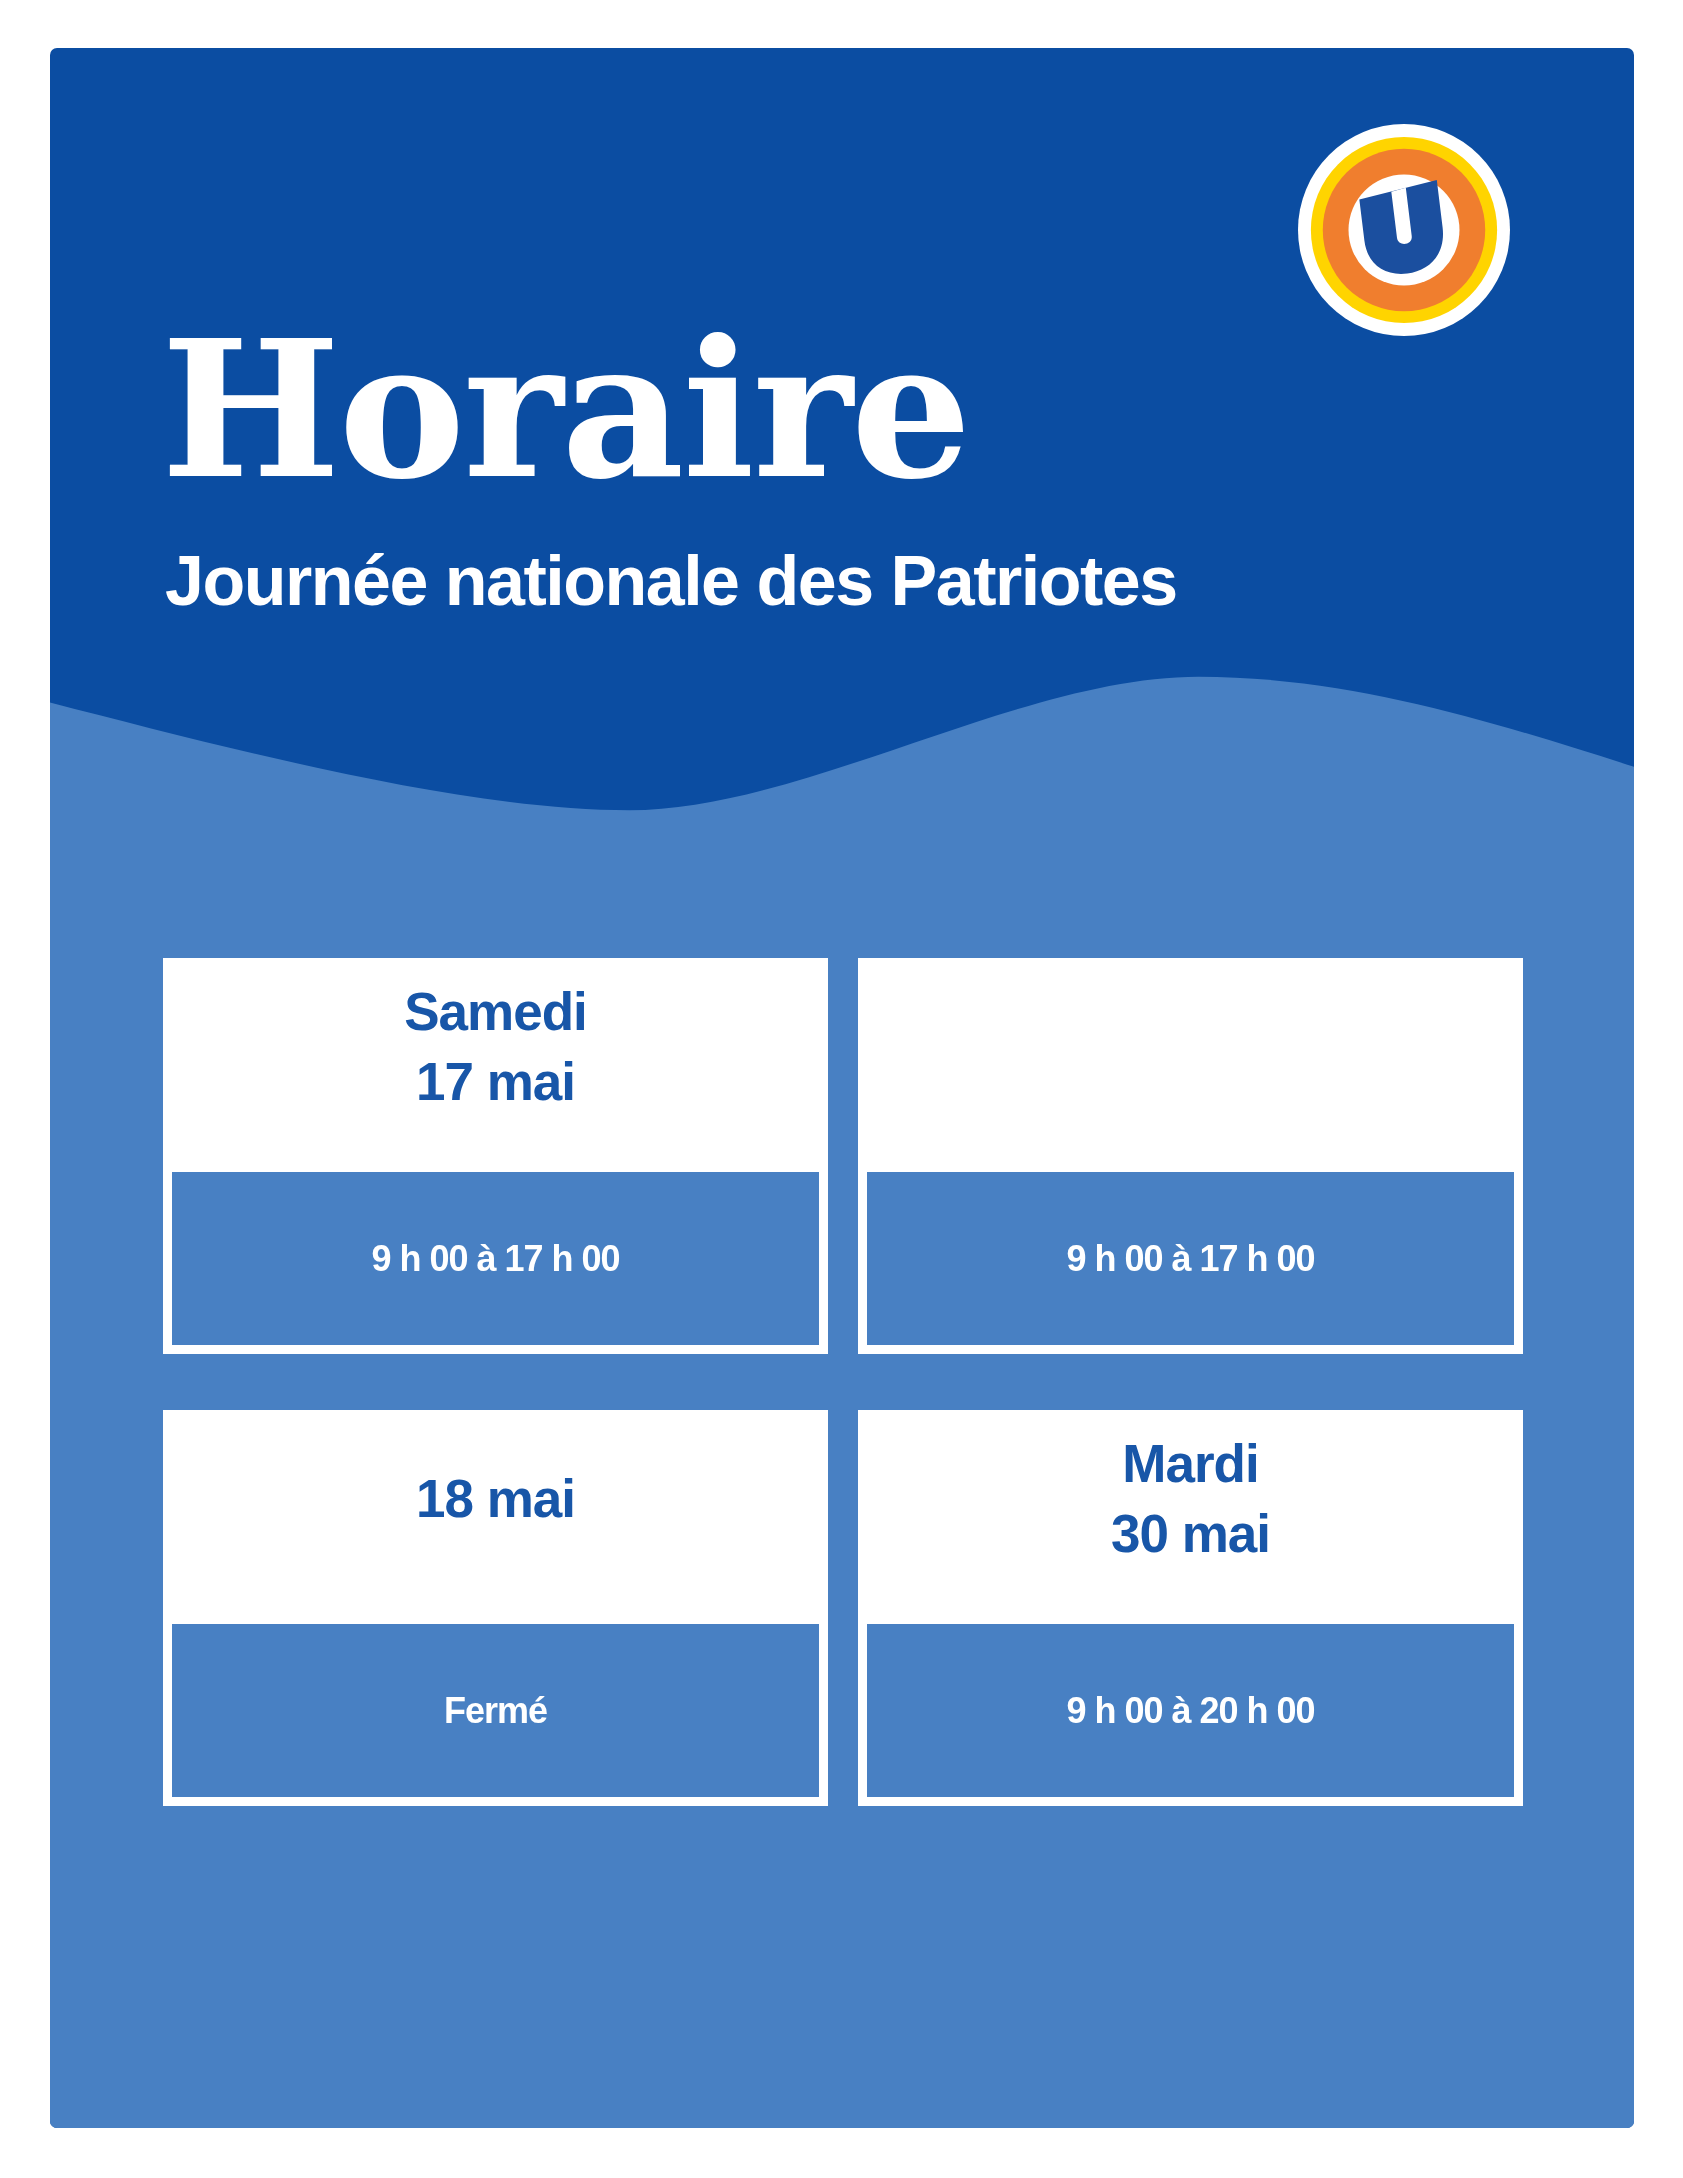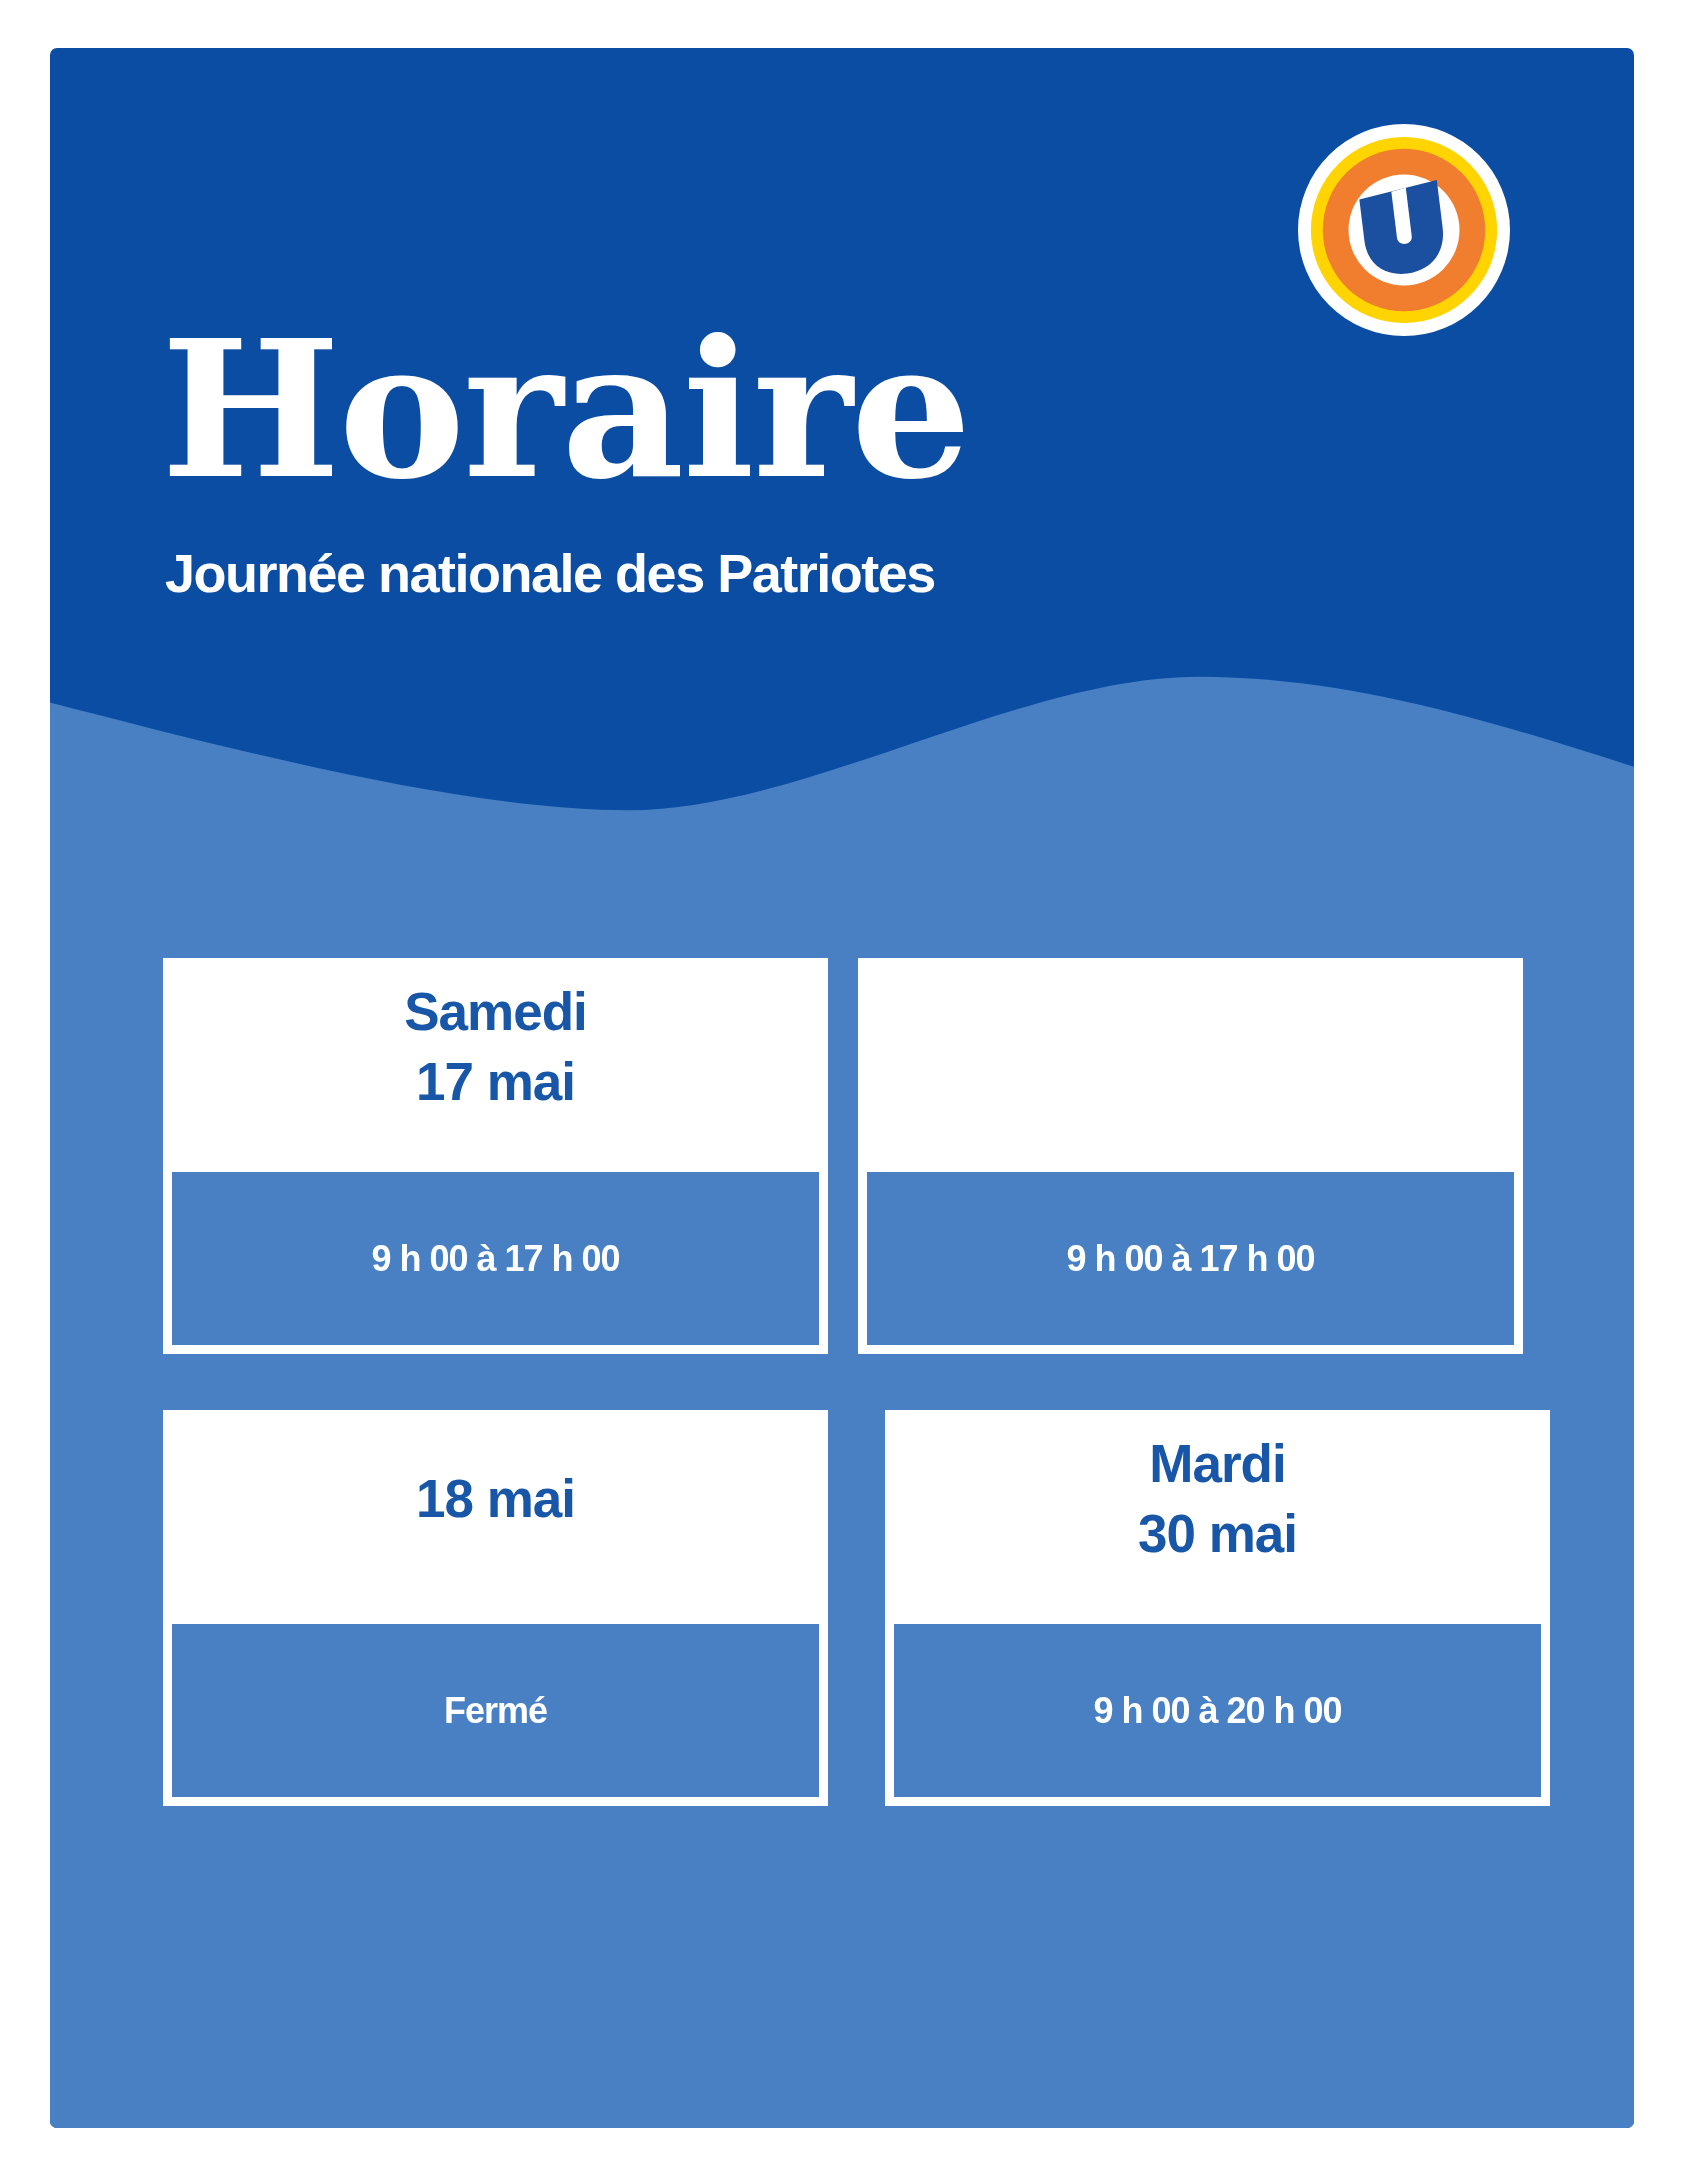"Journée nationale des Patriotes" .subtitle { font-size: 54px -> 70px }
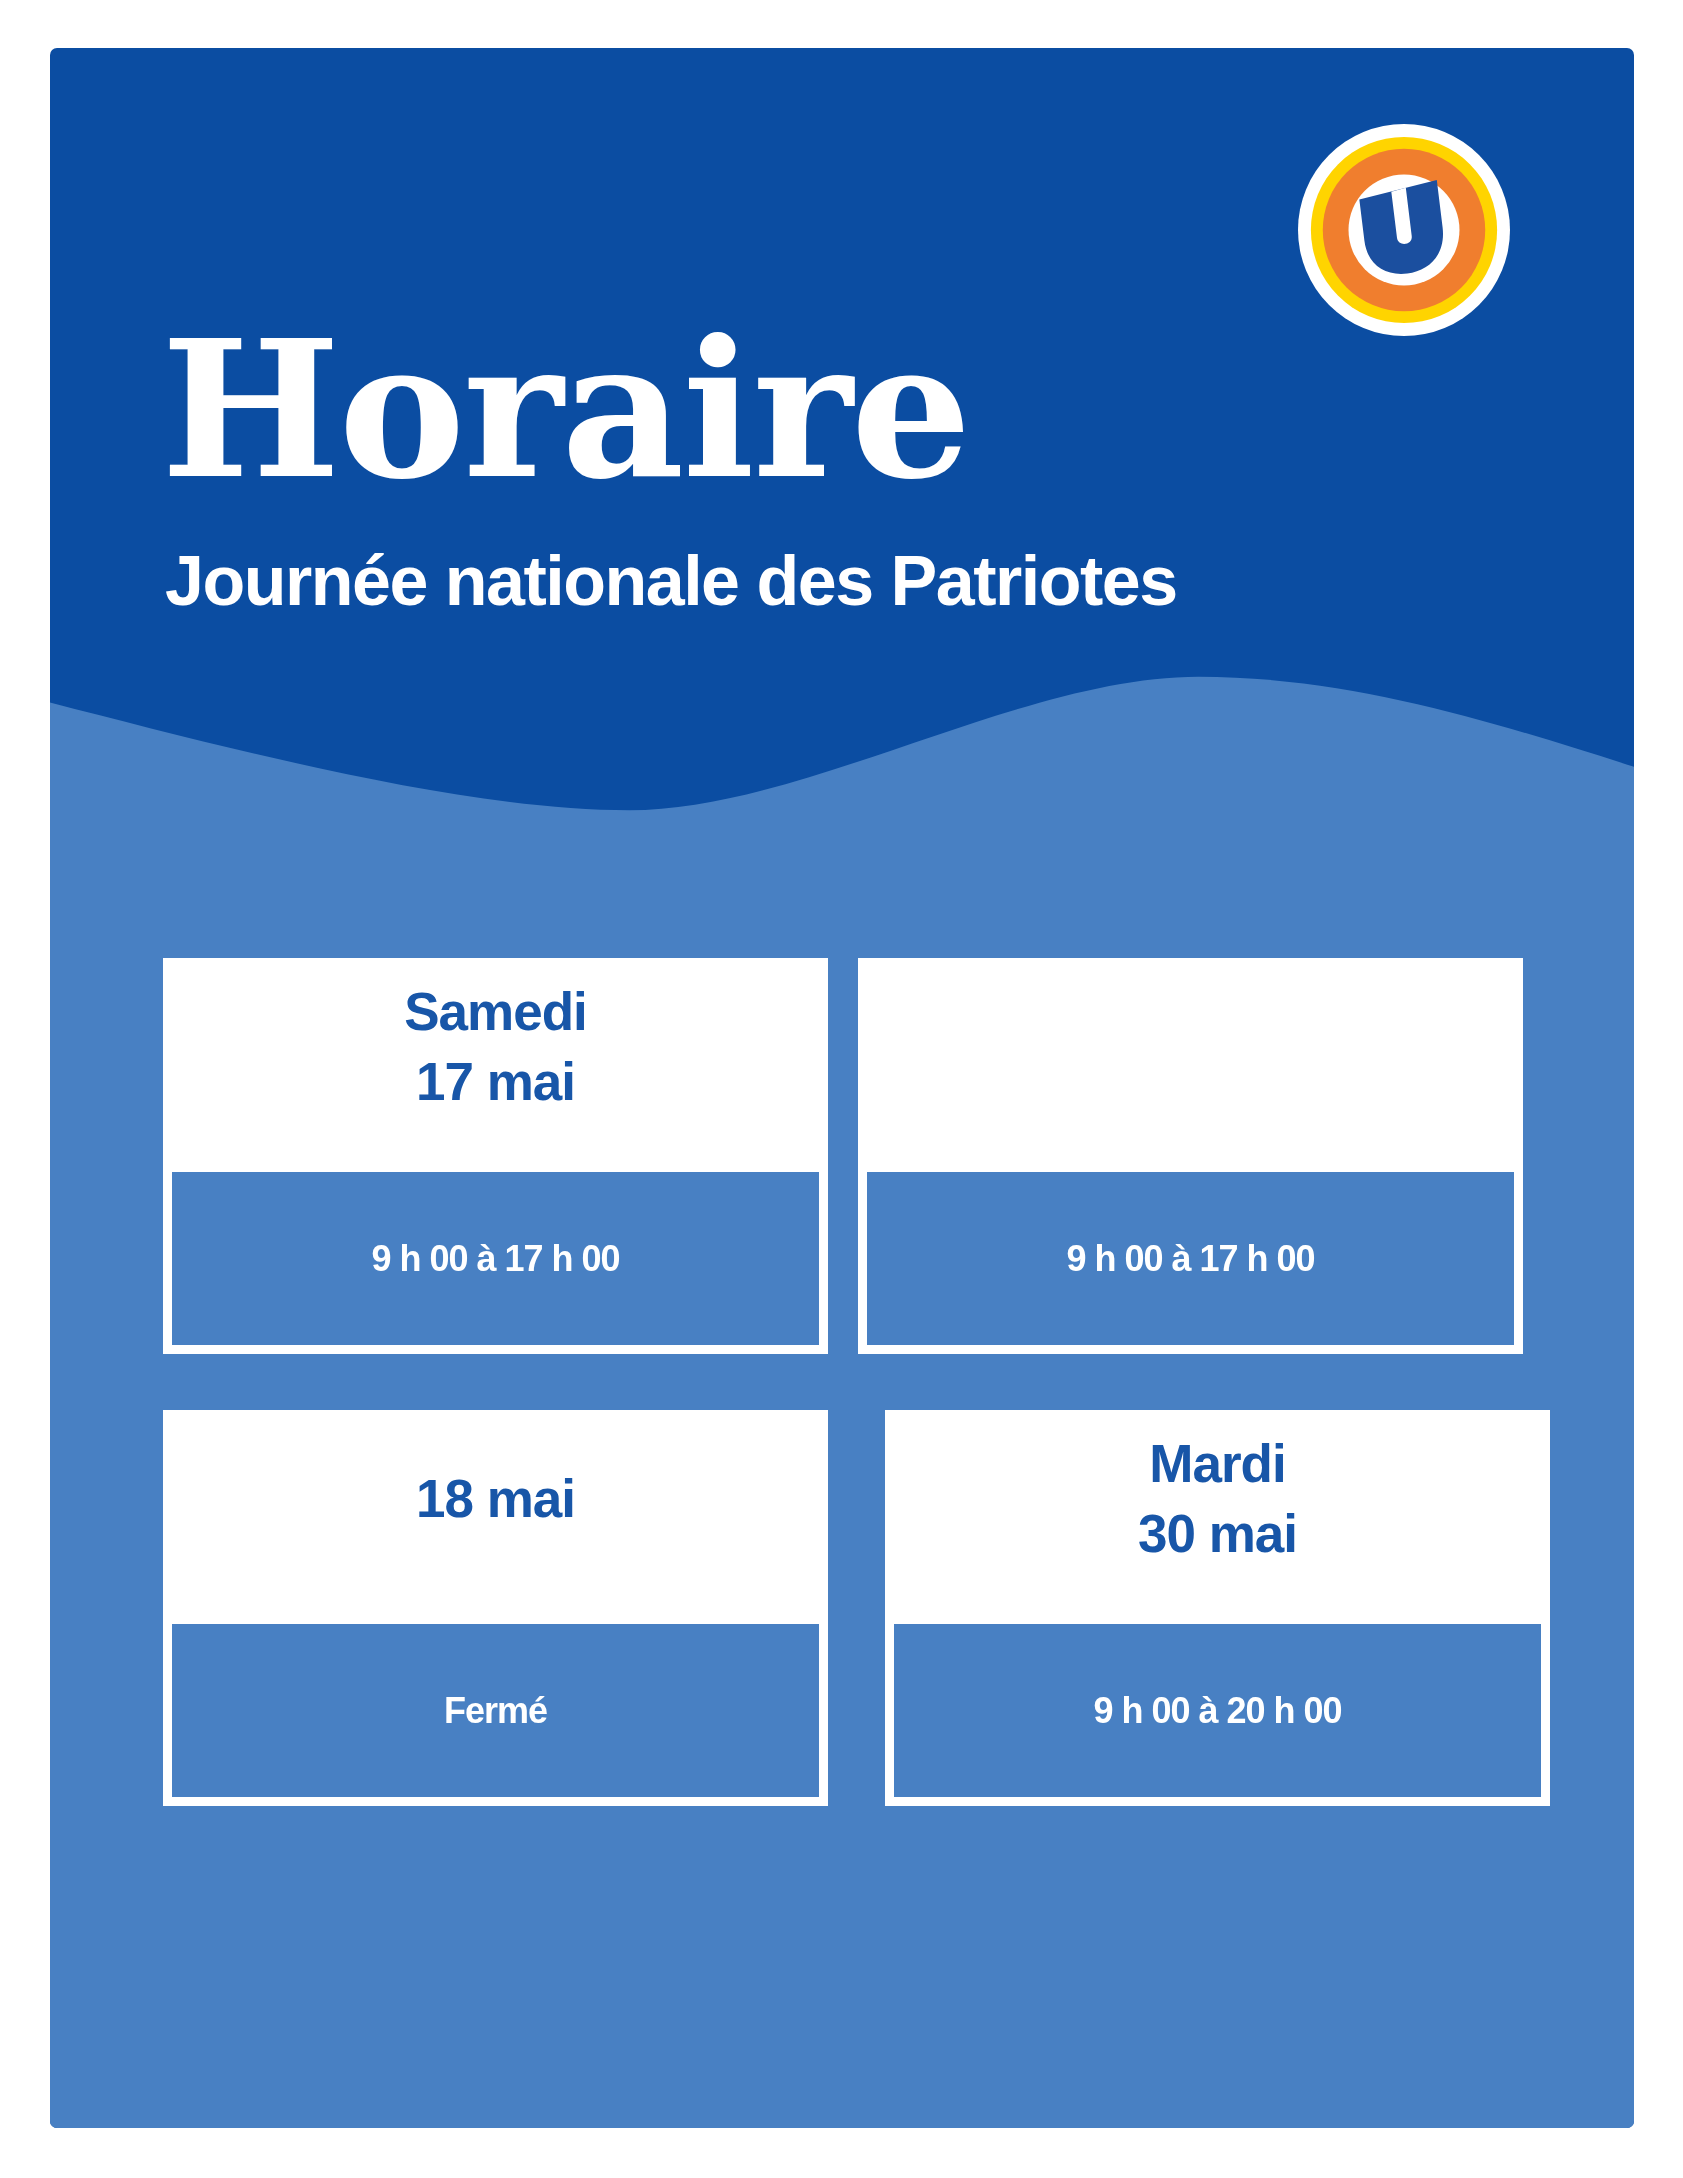"Mardi" .card.c3 { margin-left: 27px -> none }
